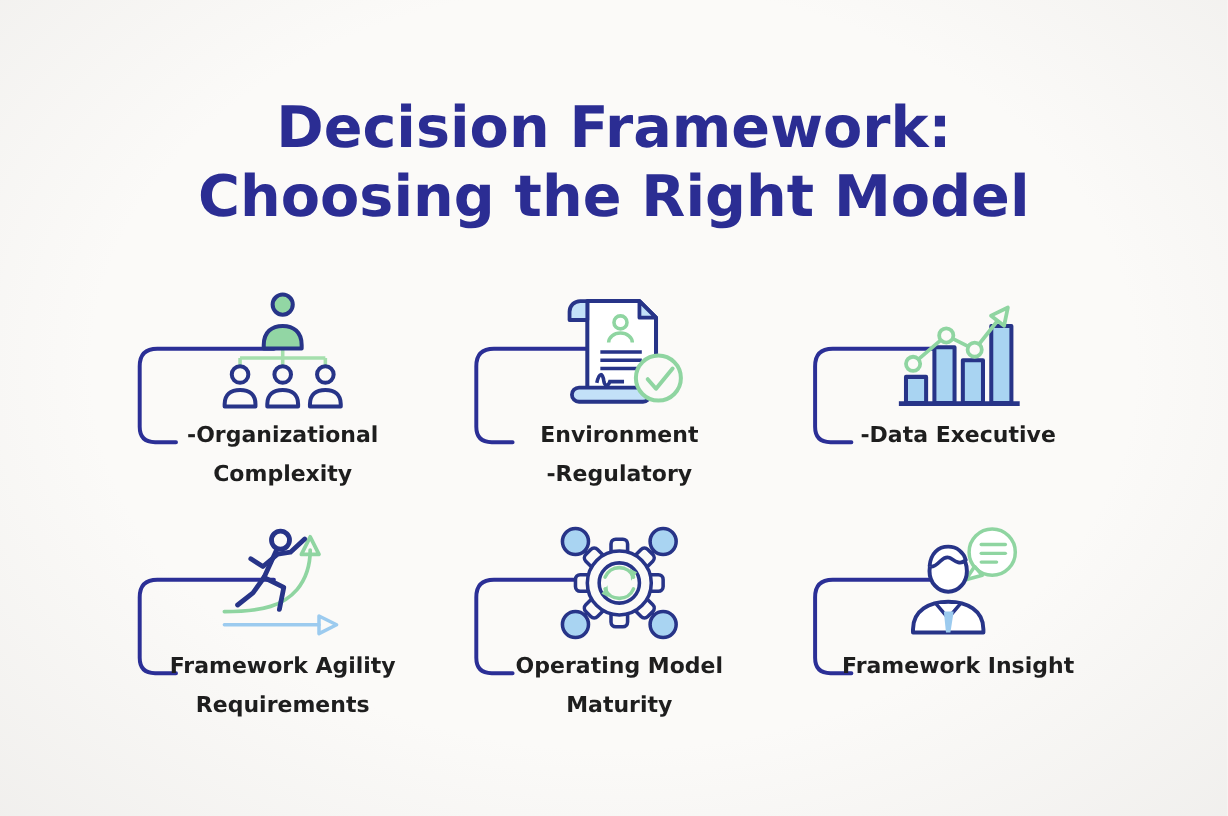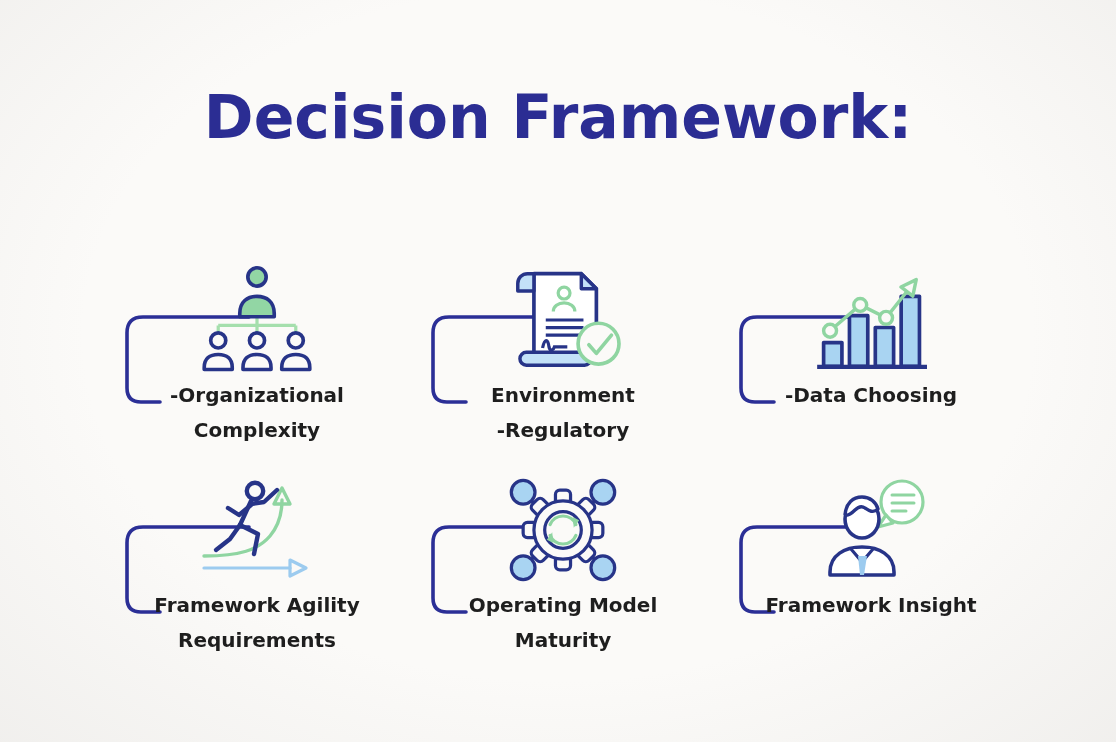"Decision Framework:" .title { font-size: 60px -> 52px }
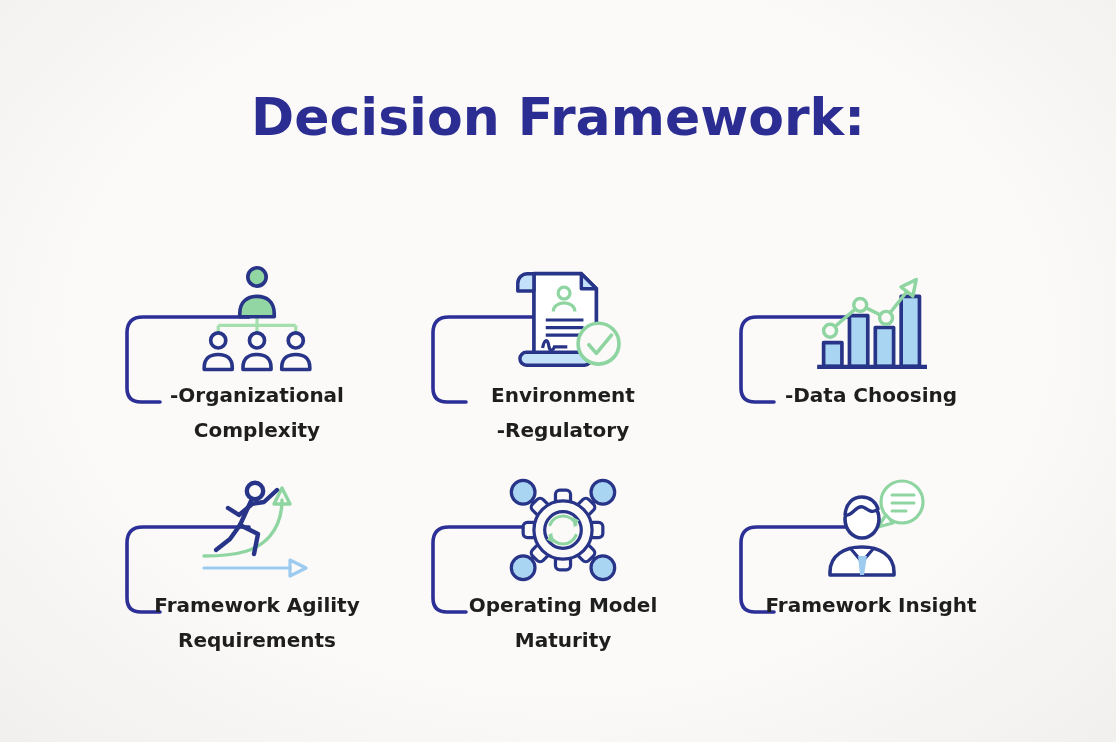"Choosing the Right Model" div { html: none -> <div>Choosing the Right Model</div> }
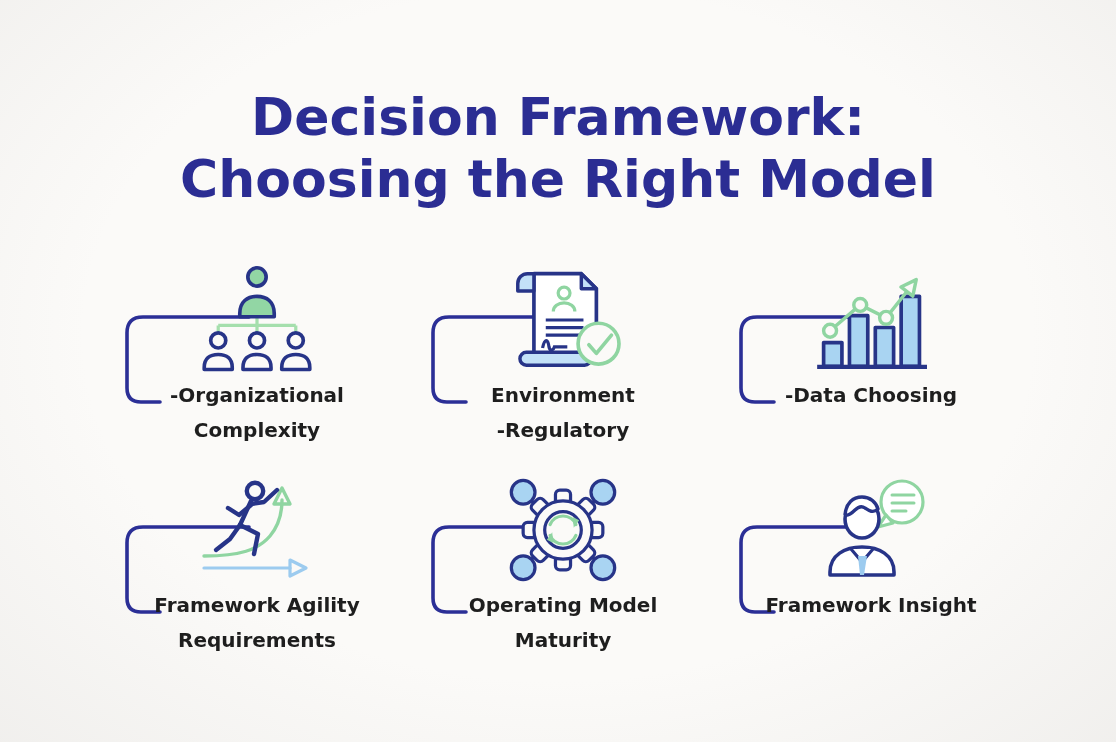"-Data Choosing" div { text: Choosing -> Executive }
